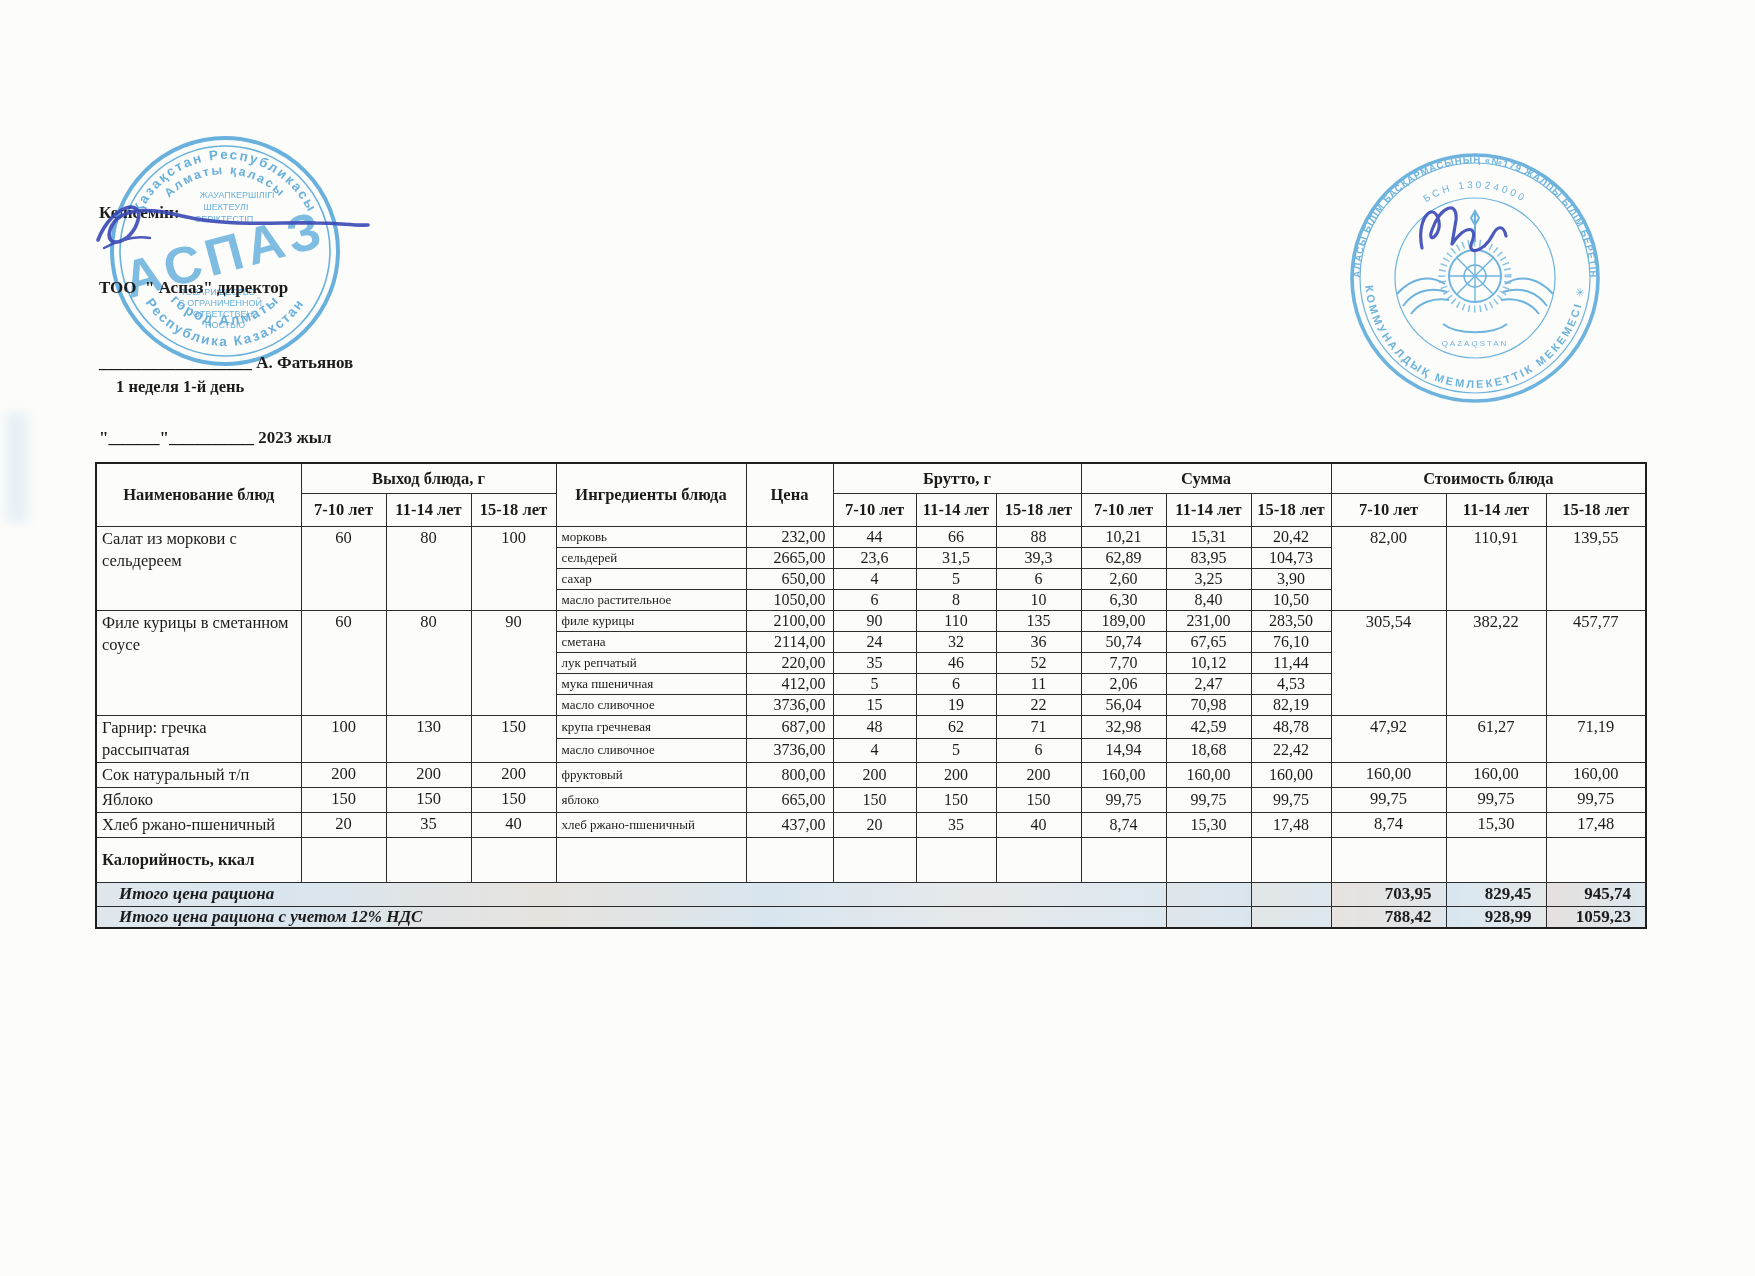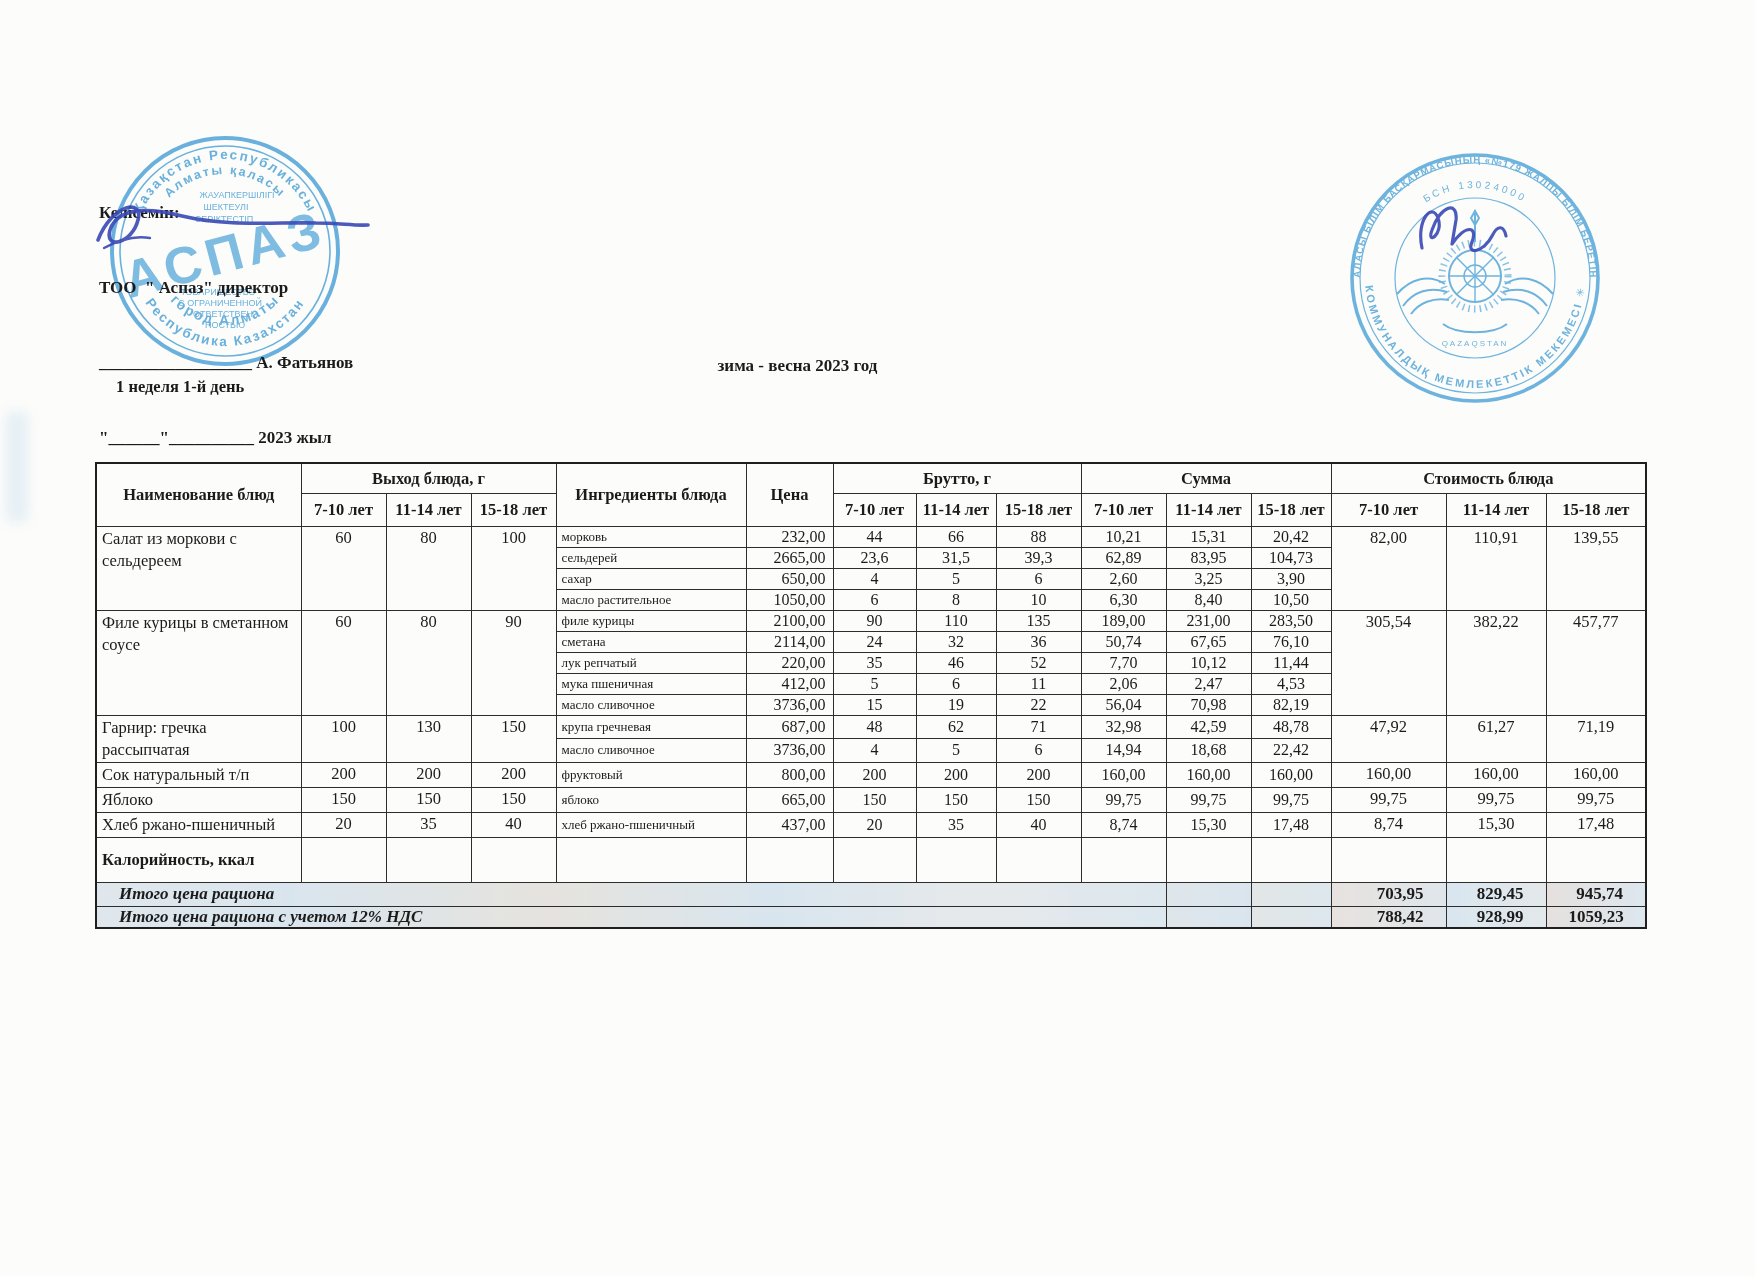"зима - весна 2023 год" div.title2 { html: <div>зима - весна 2023 год</div> -> none }
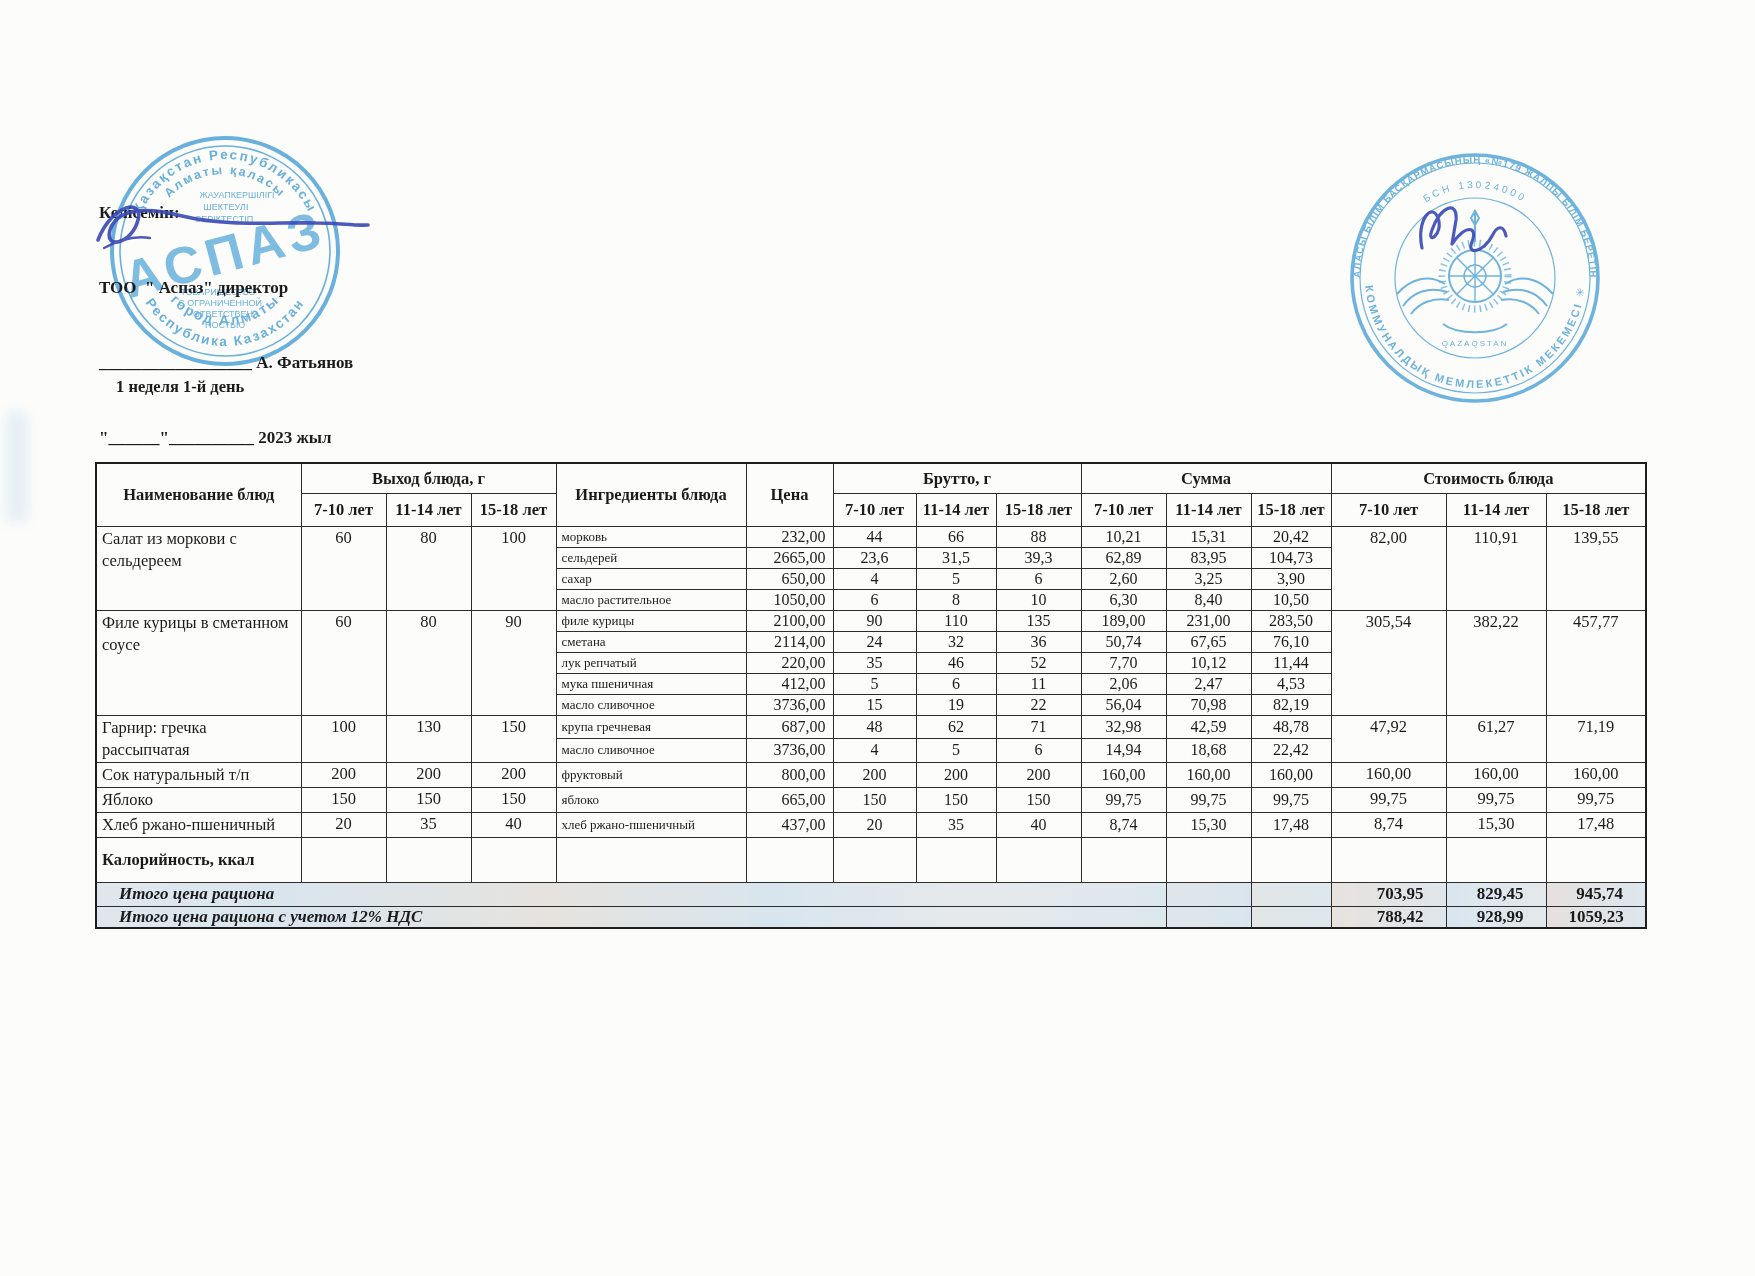"703,95" #menu td.tot-val { padding: 0 22px -> 0 14px }
